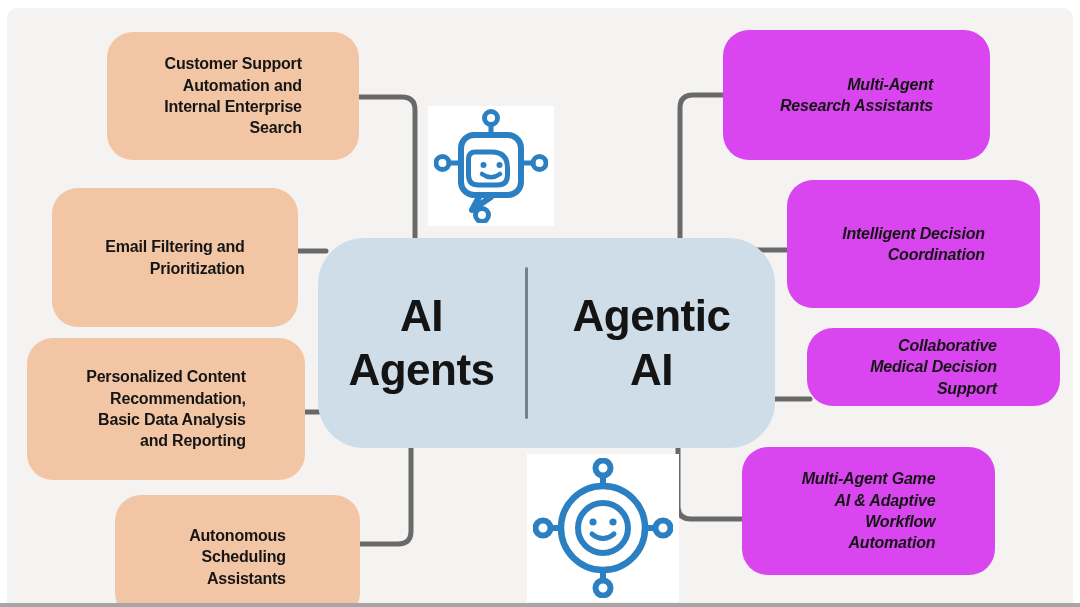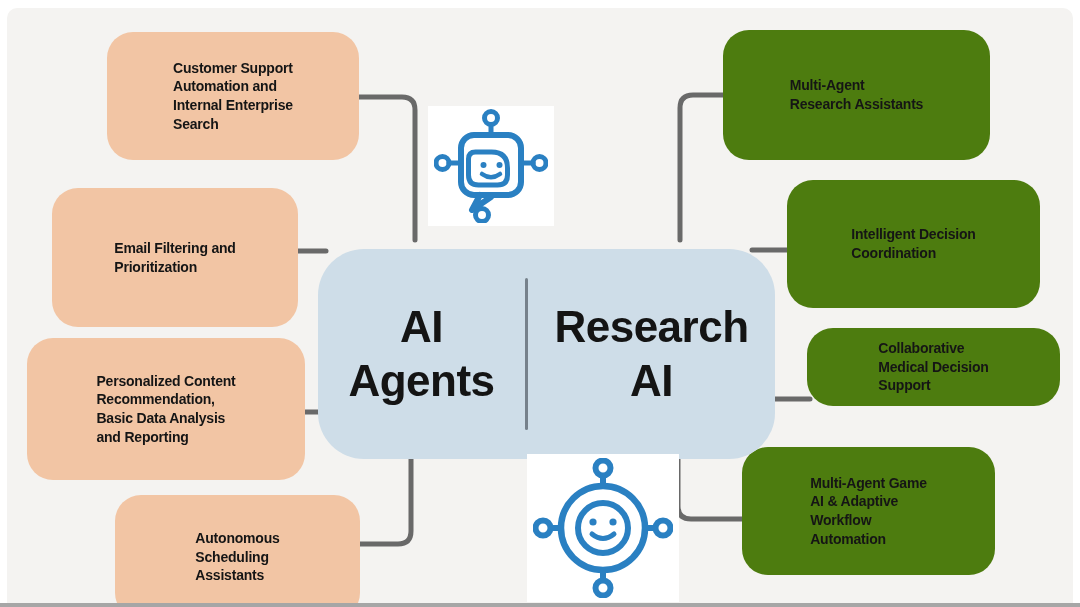"Customer Support" .box { font-size: 14px -> 16px; text-align: left -> right }
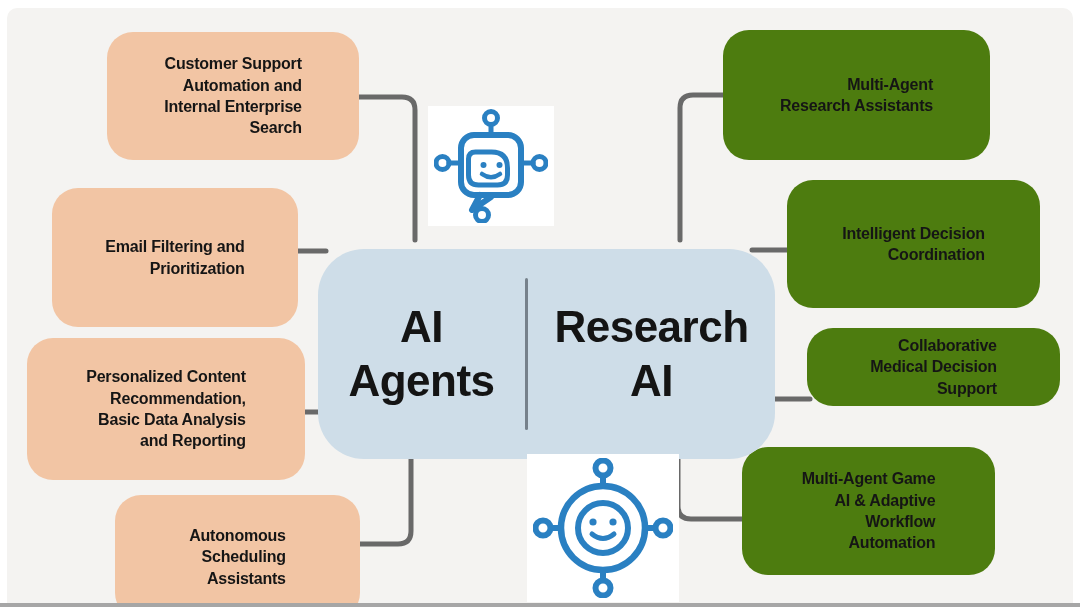"Multi-Agent" .box-green { background: #4d7c0f -> #d946ef; font-style: none -> italic }
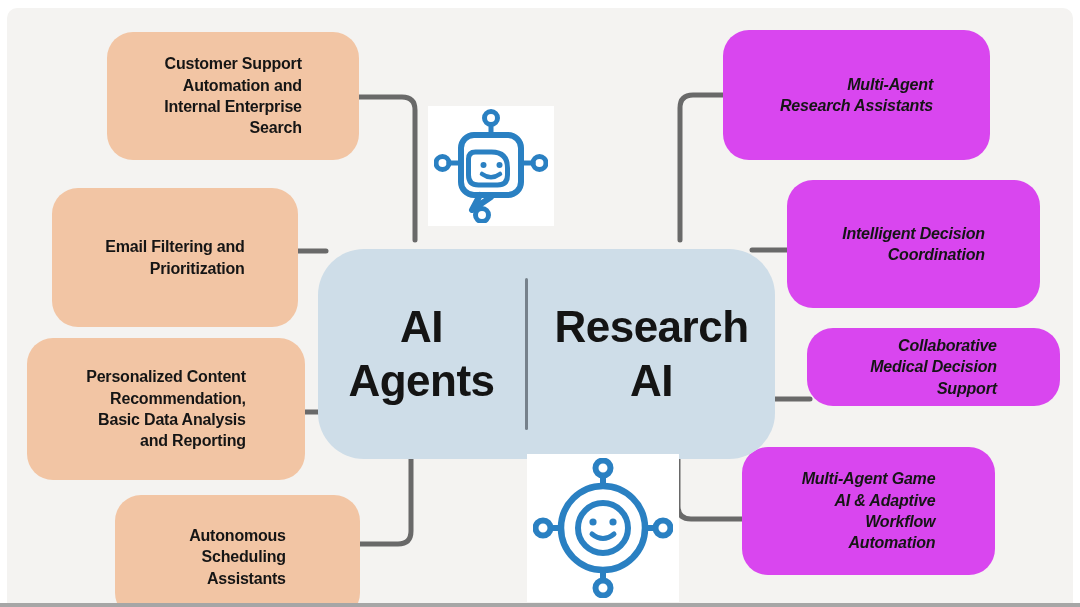"AI" #center-box { margin-top: 11px -> none }
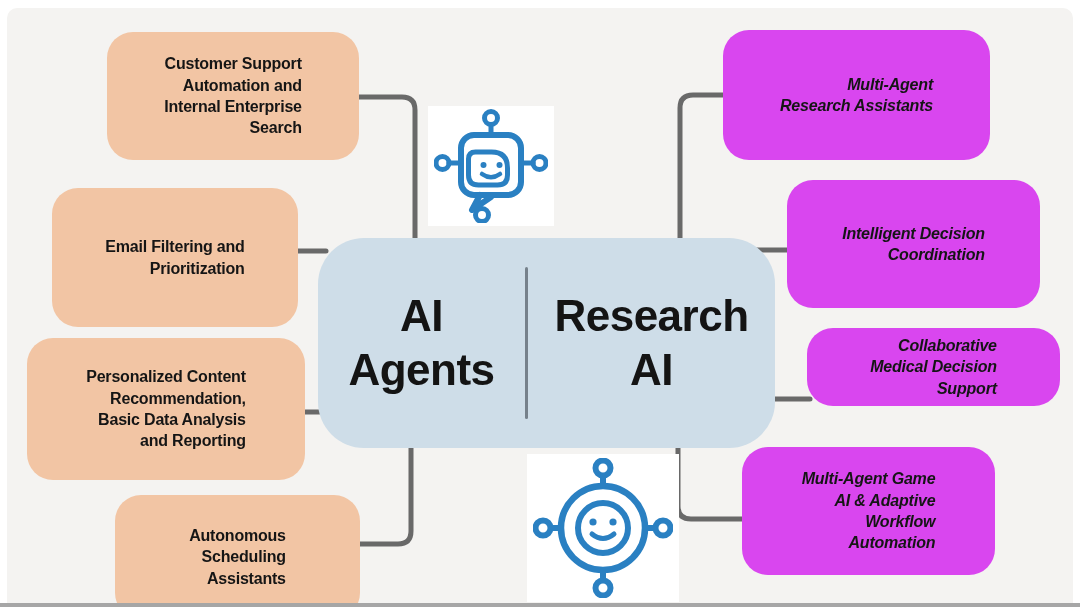"Research" div.center-half { text: Research -> Agentic }
